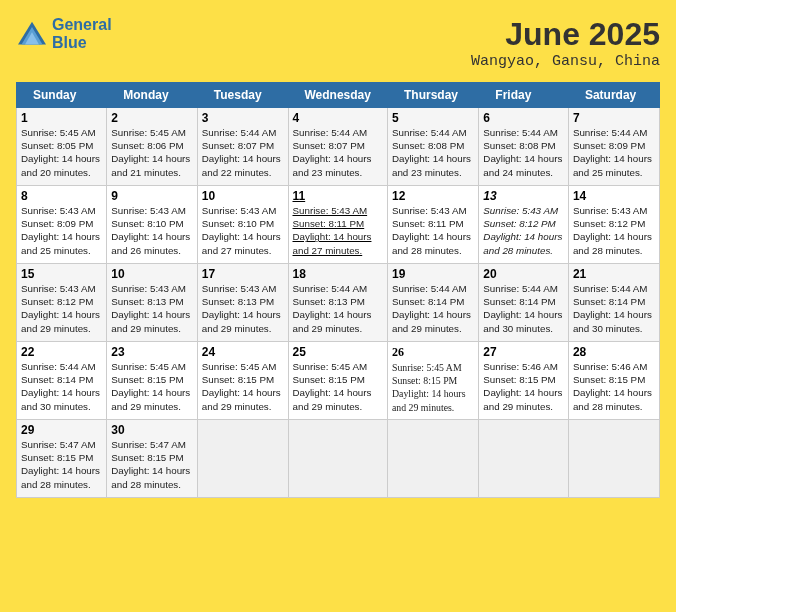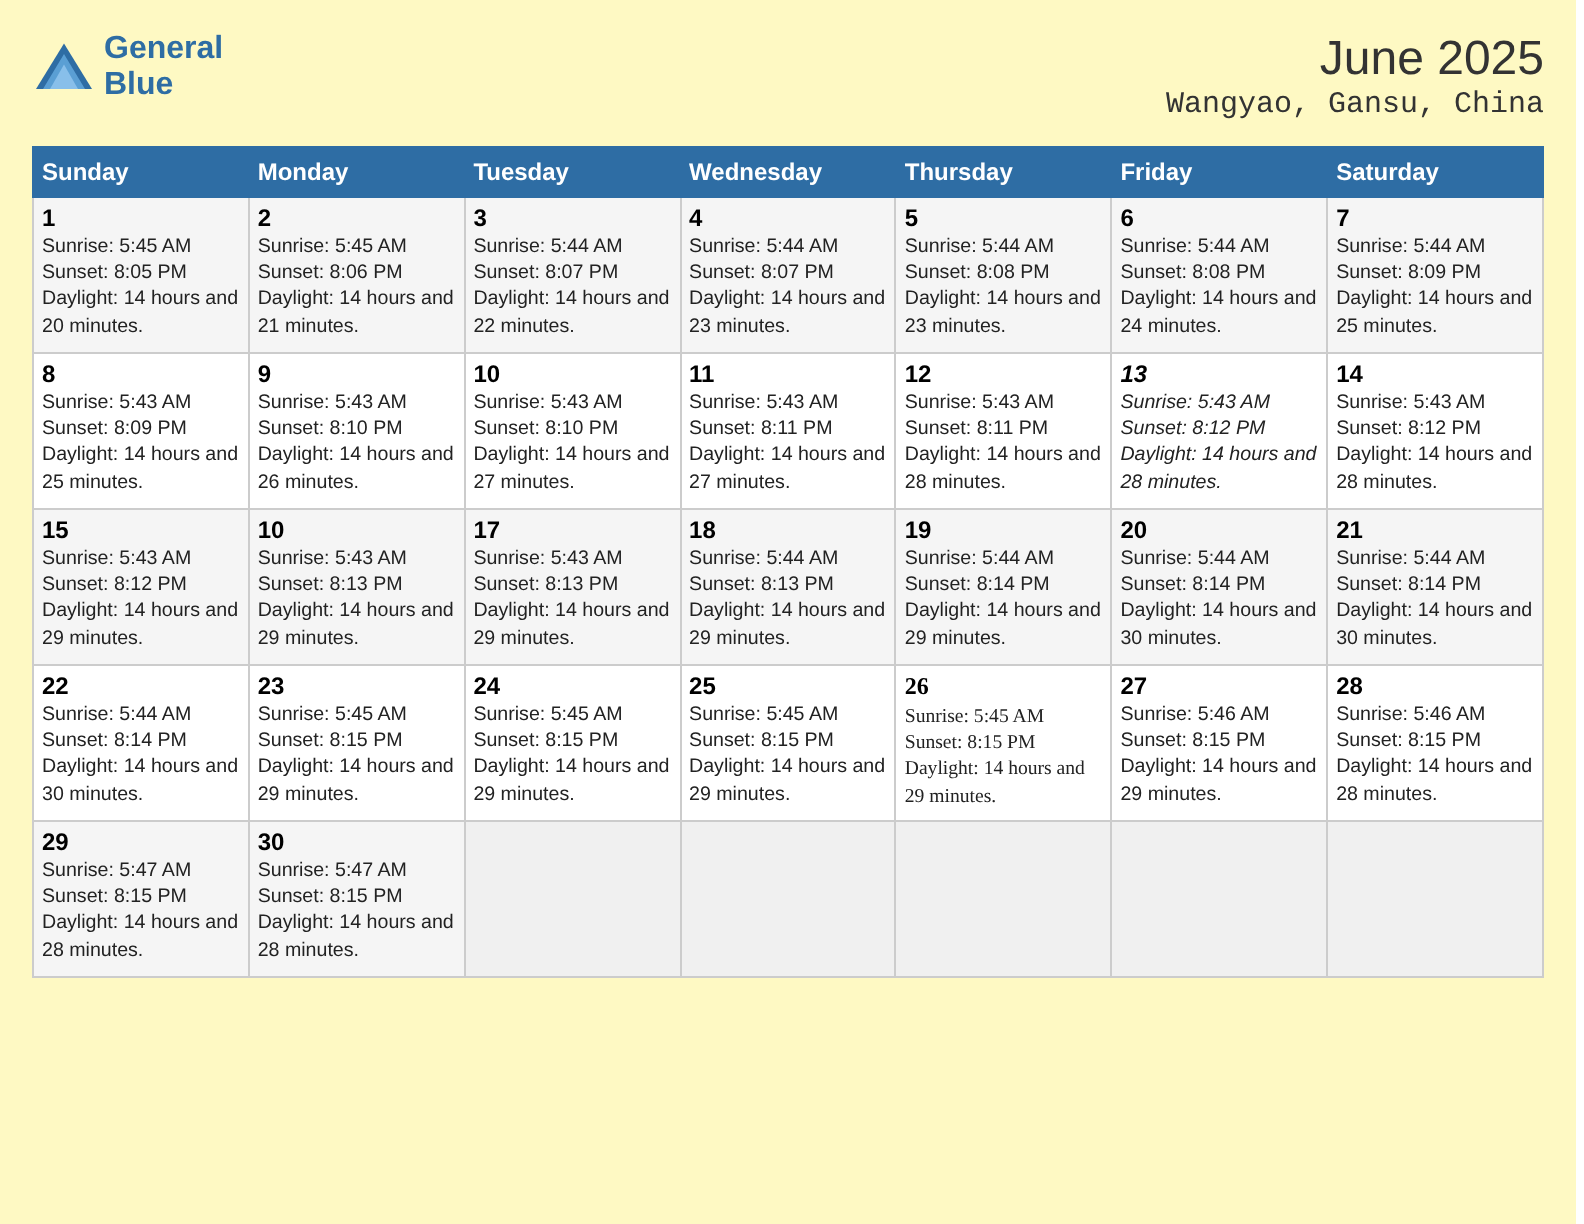"General" .page { background: #fef9c3 -> #fde047; width: 788px -> 676px }
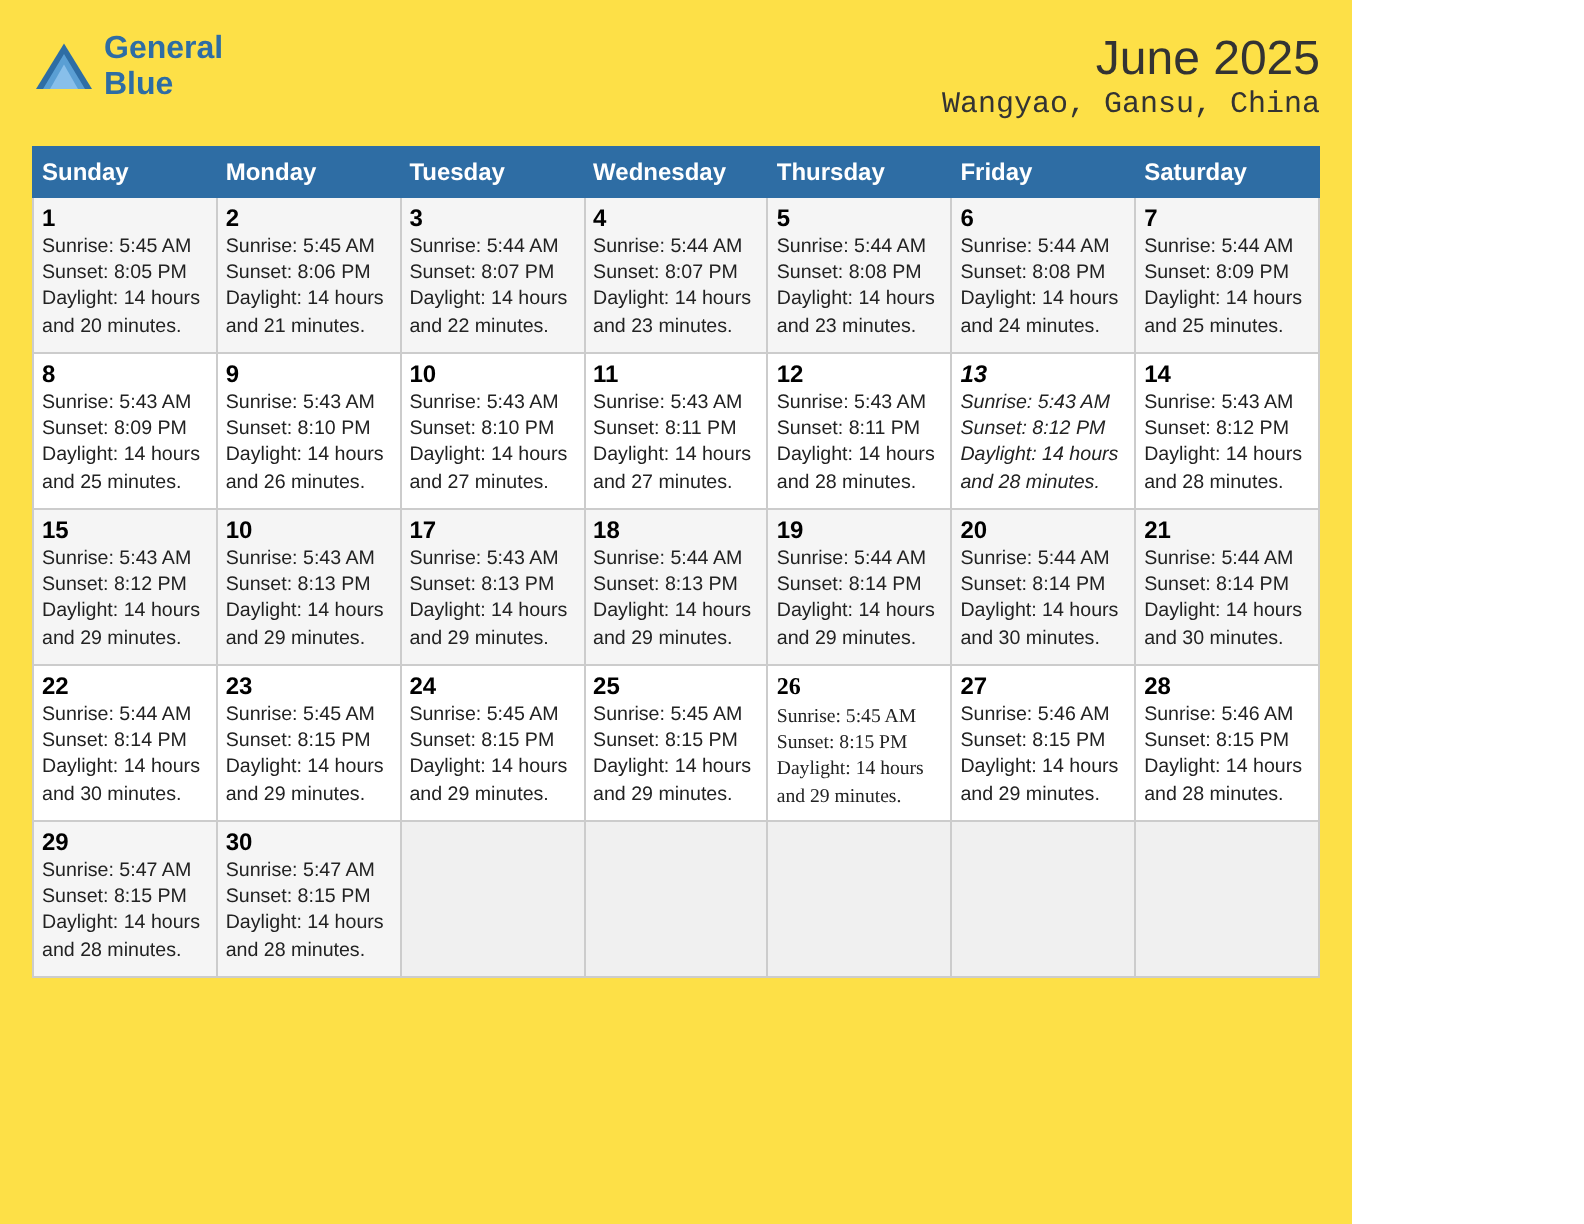"June 2025" .month-title { font-size: 24px -> 32px; font-weight: normal -> bold }
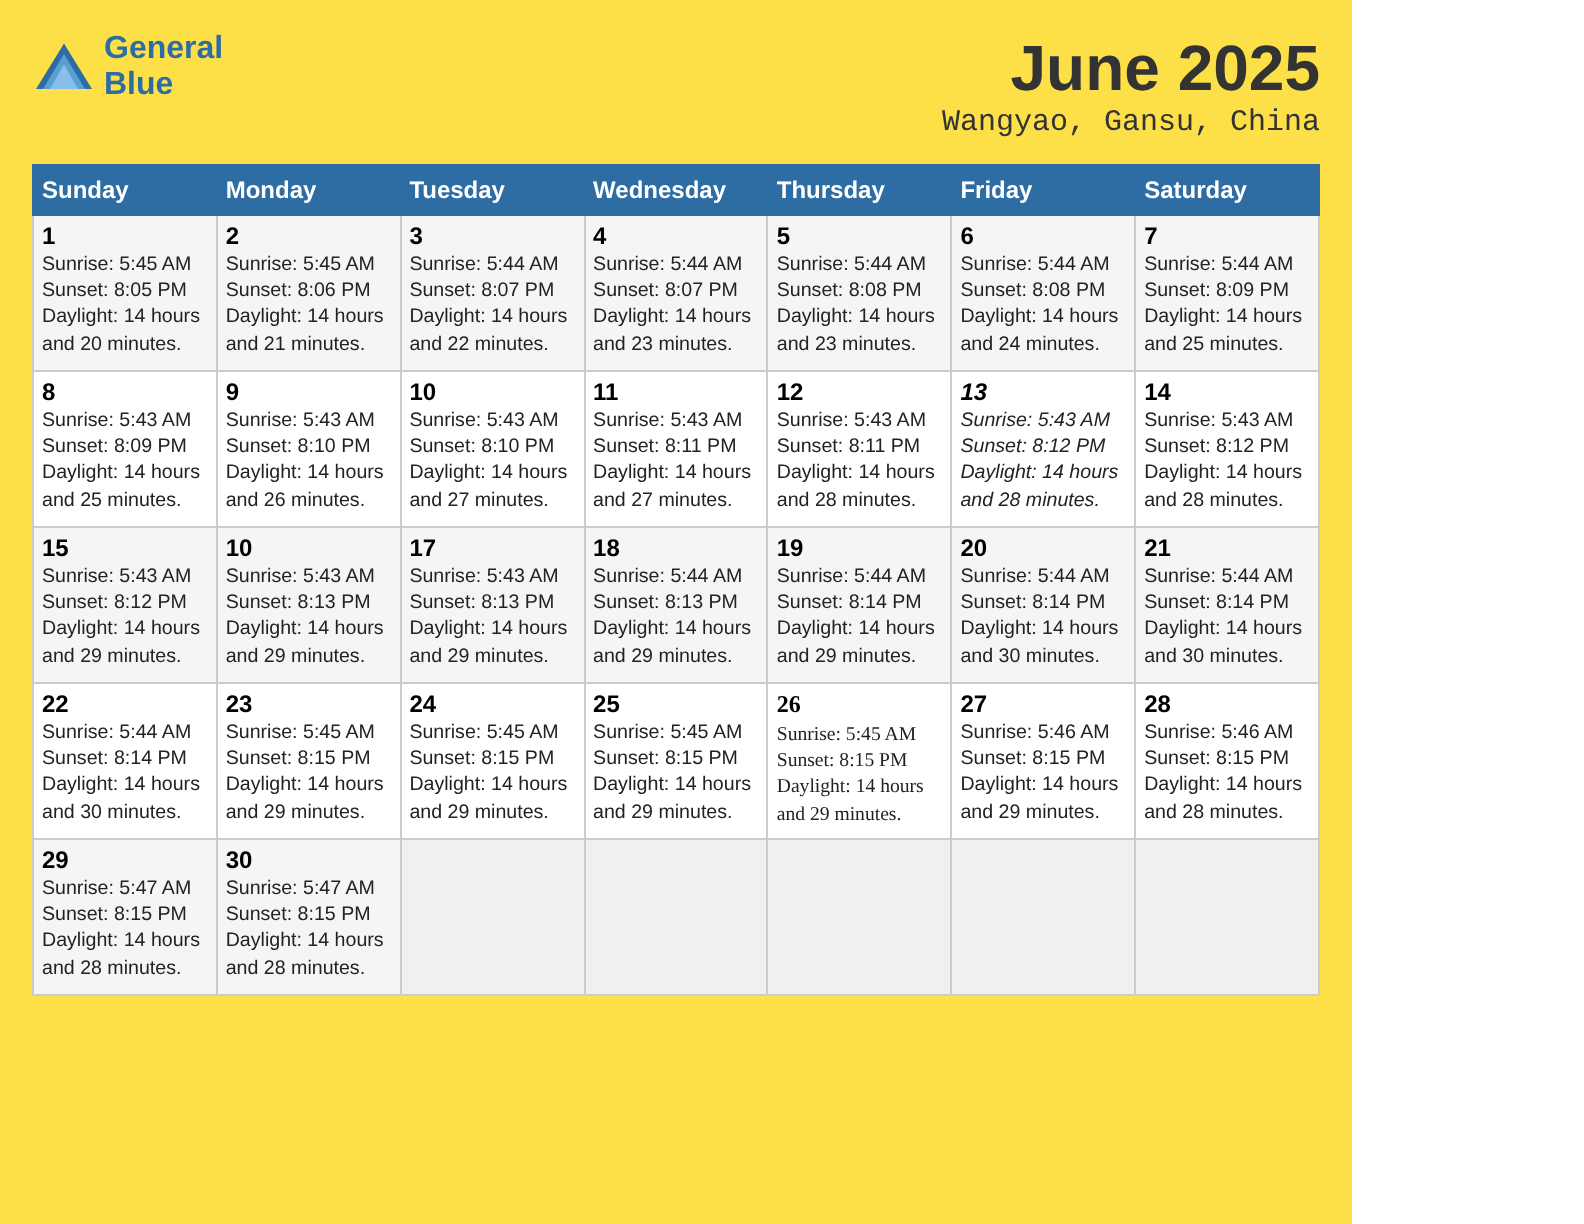"Sunday" .calendar th { padding: 5px 4px -> 5px 16px }
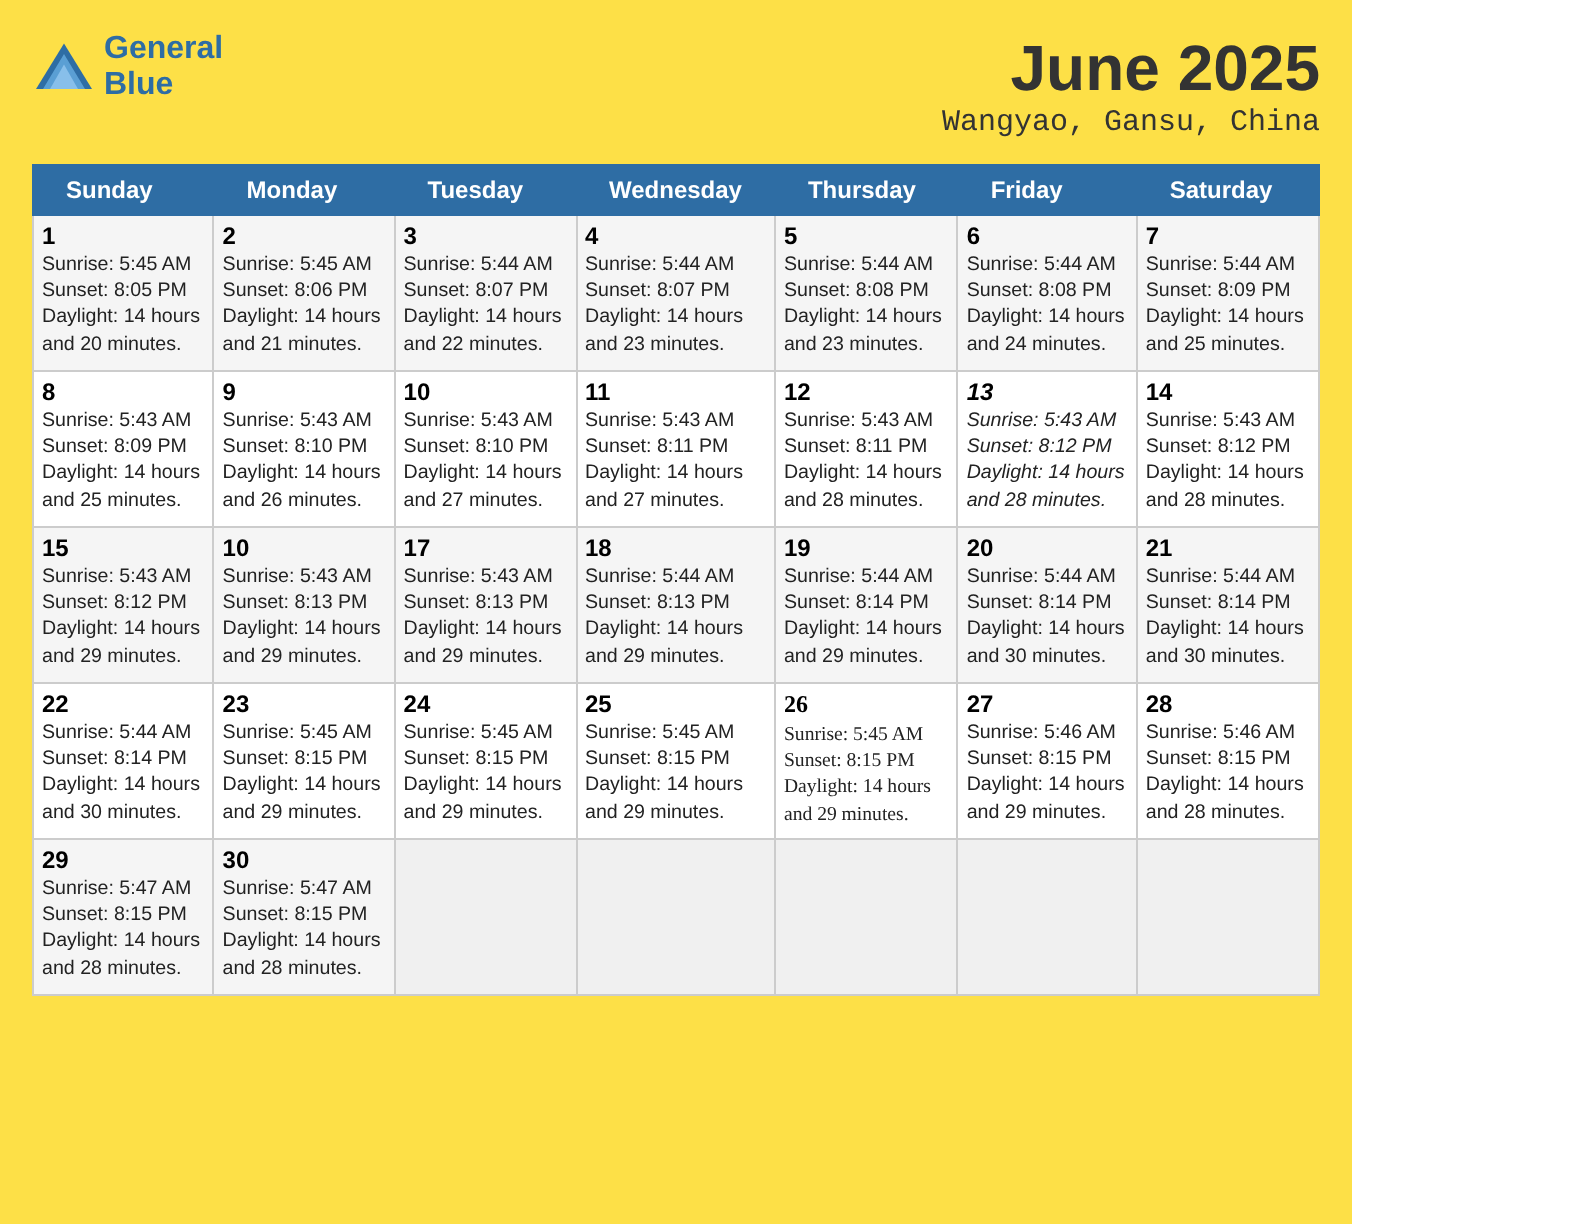"11" td { text-decoration: none -> underline }
